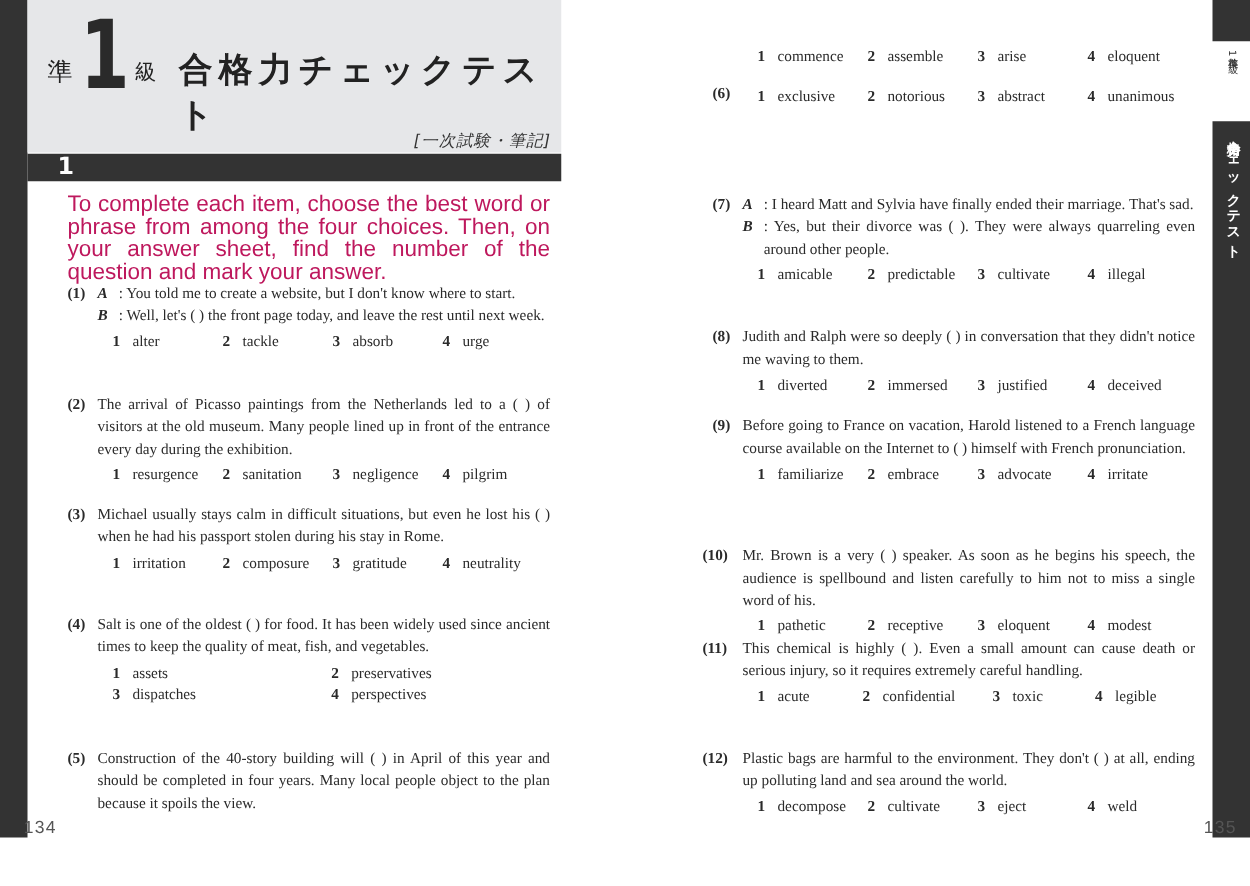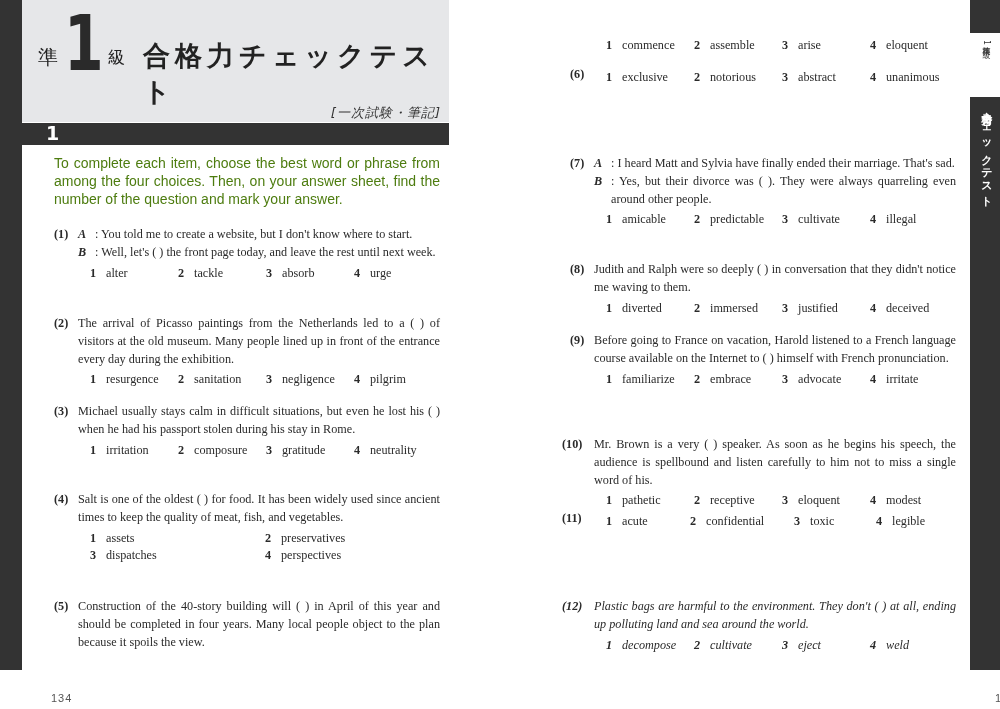"To complete each item, choose" .instr { color: #4d7c0f -> #be185d; font-size: 14px -> 18px }
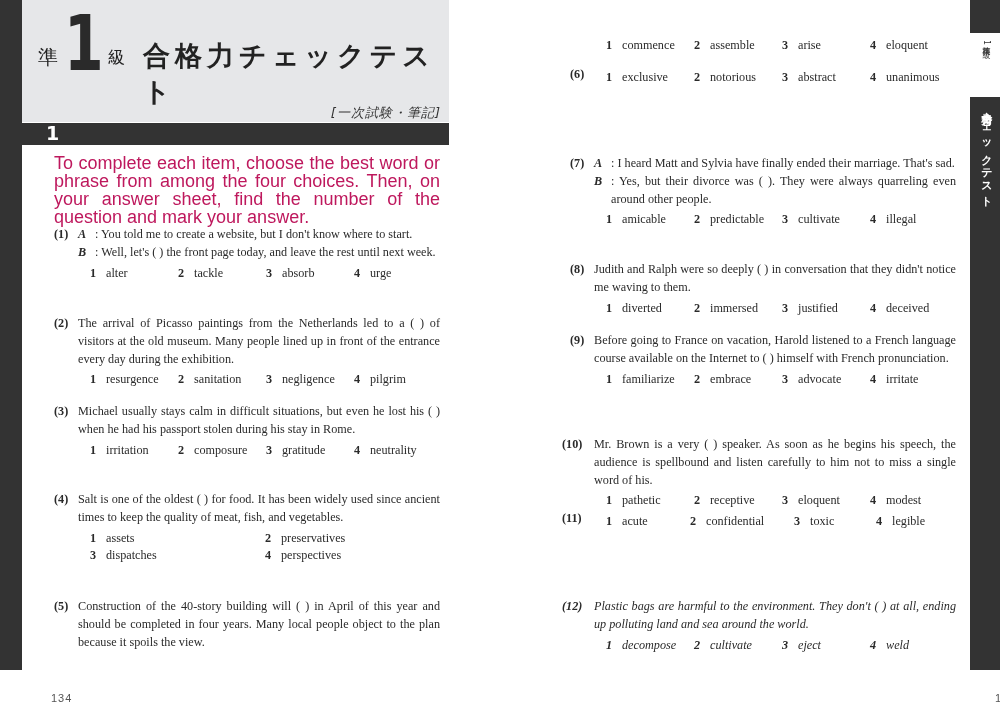"This chemical is highly (" div.body { html: none -> <div>This chemical is highly ( ). Even a small amount can cause death or serious injury, so it requires extremely careful handling.</div> }
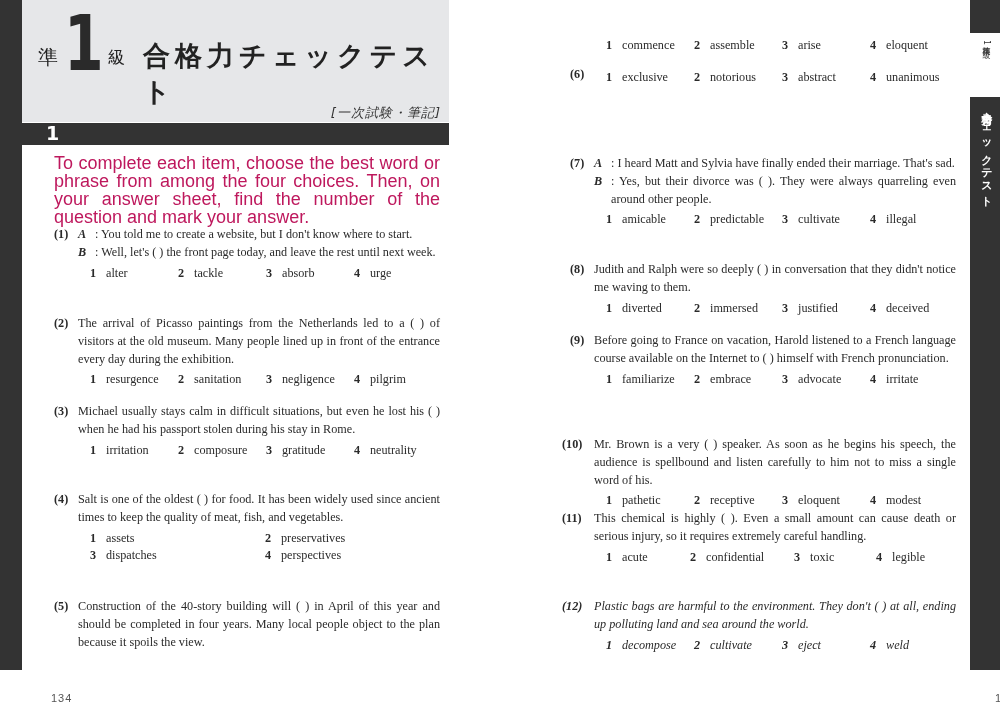"(12)" div.q { font-style: italic -> none }
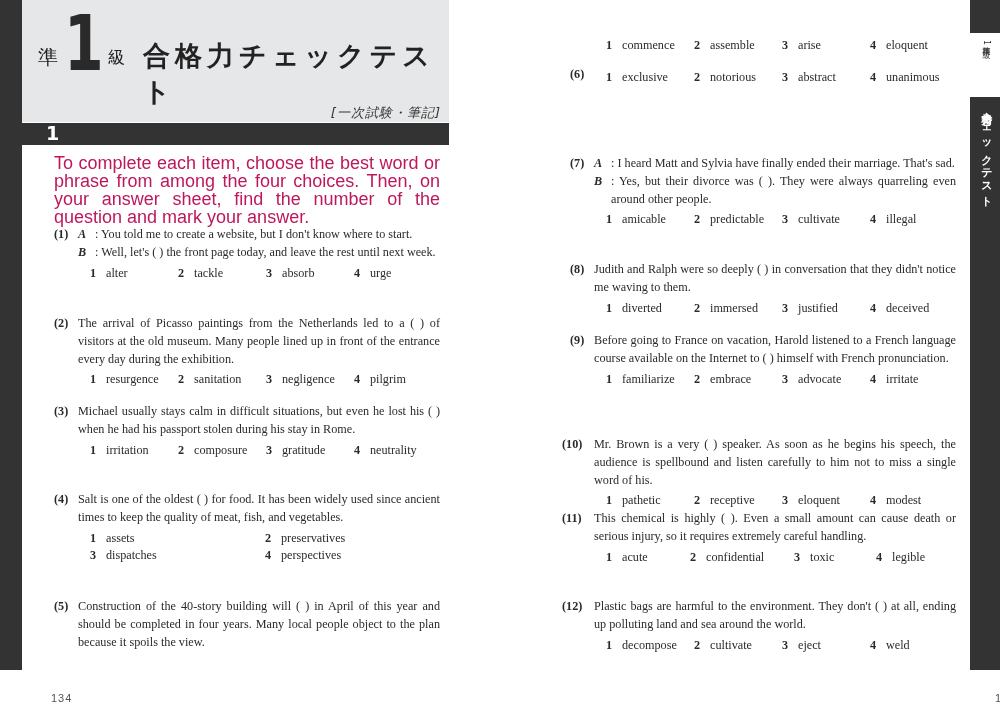"134" .pageno { font-size: 11px -> 14px; margin-left: 32px -> none; top: 692px -> 653px }
